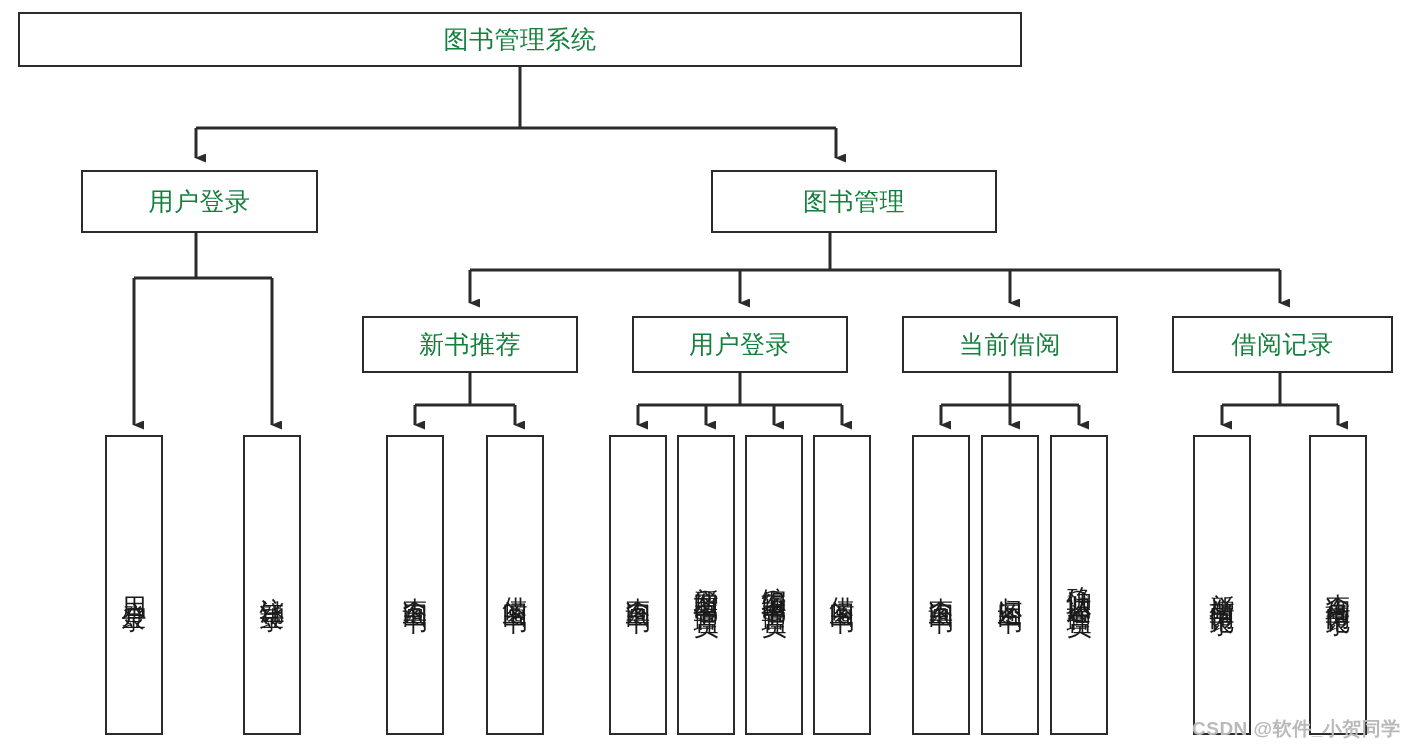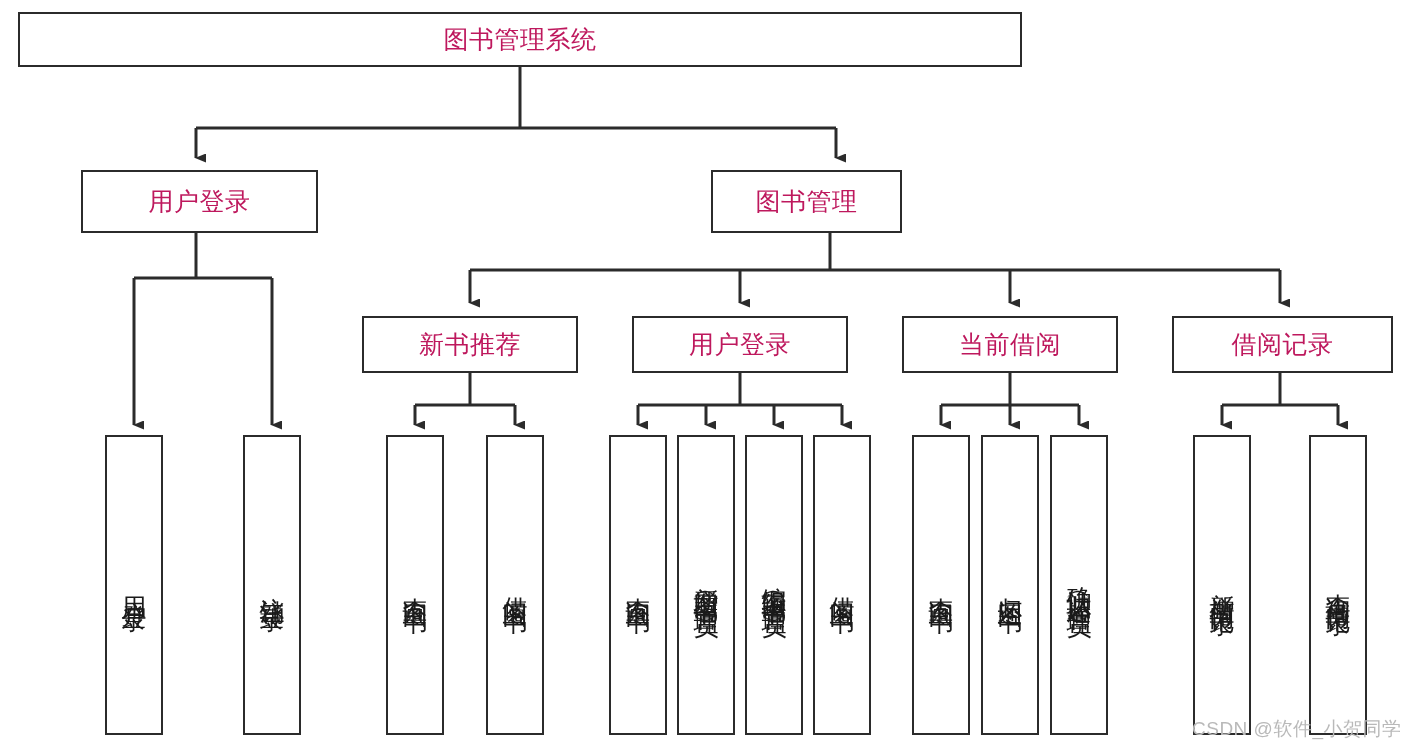"图书管理系统" .node-label-h { color: #be185d -> #15803d }
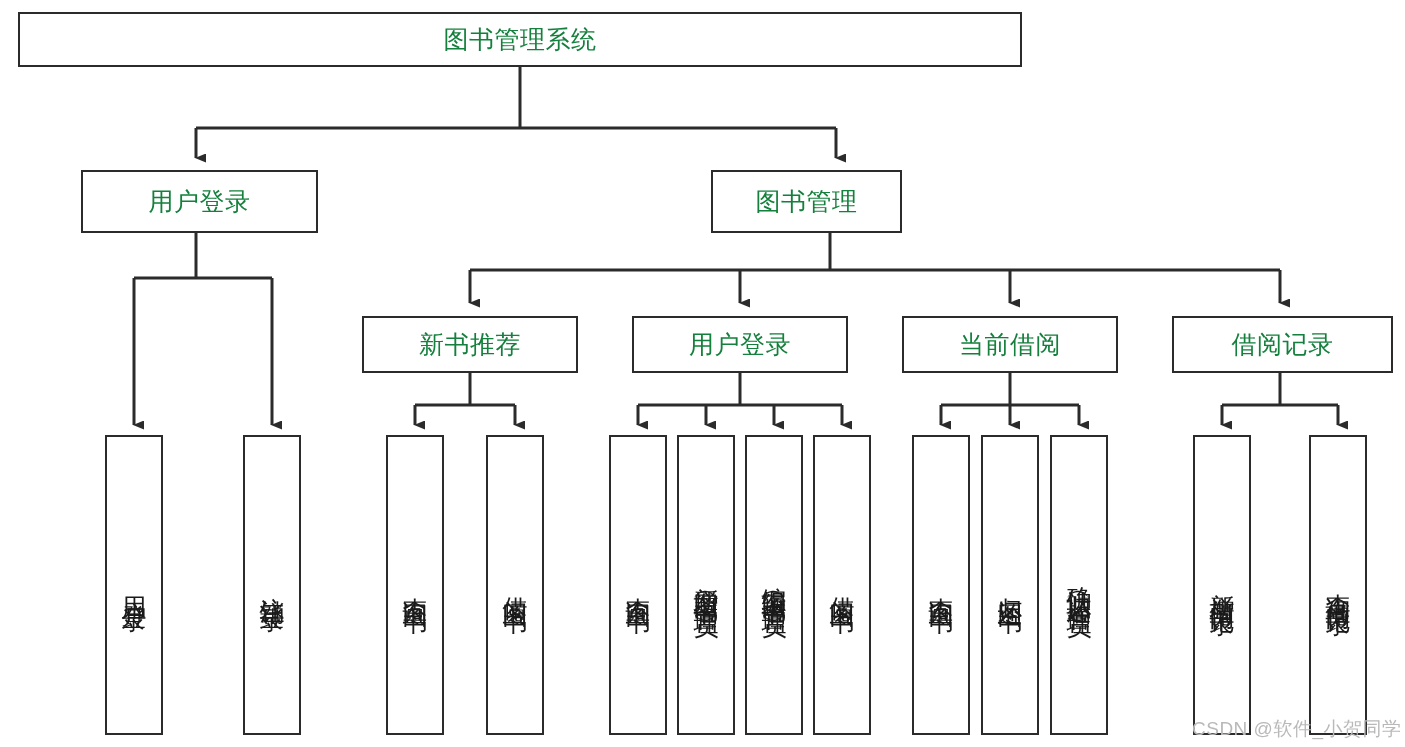"图书管理" div.node-box { width: 191px -> 286px }
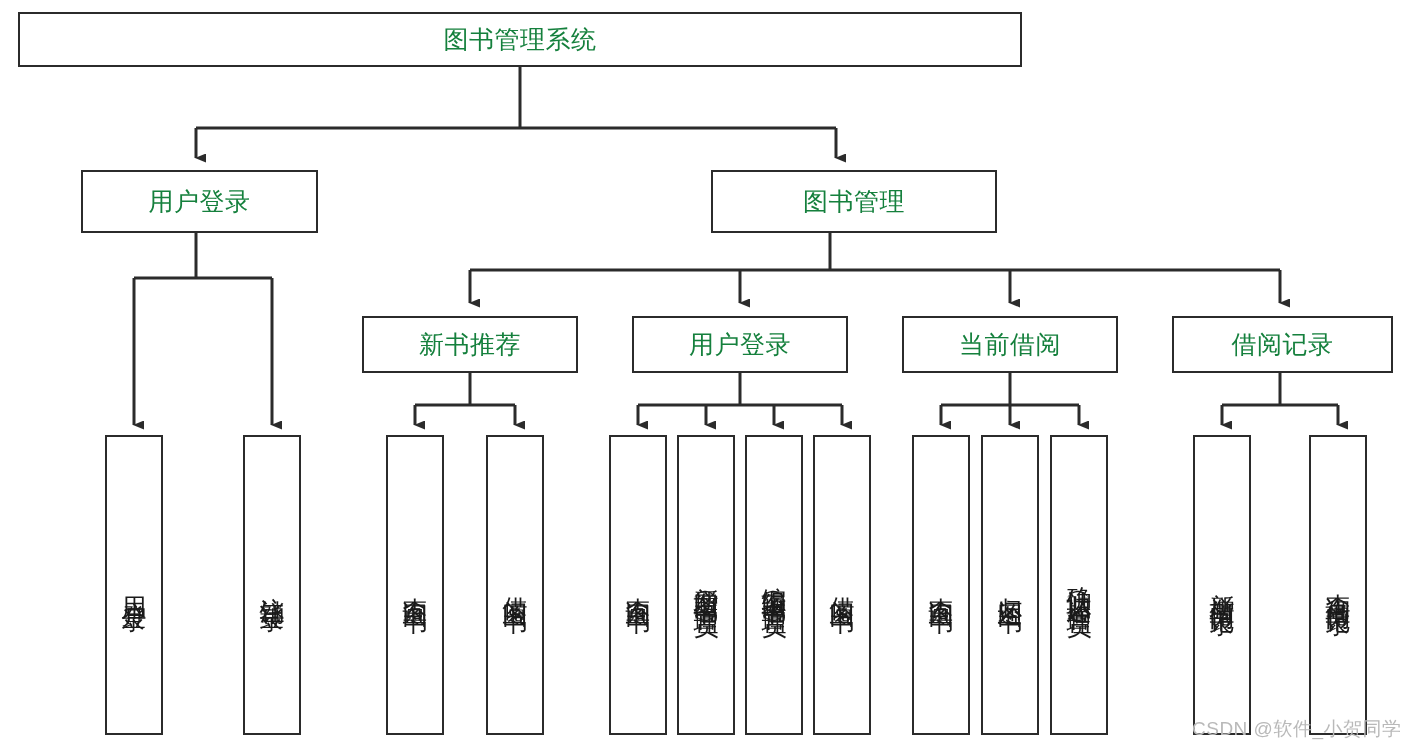"CSDN @软件_小贺同学" div.watermark { font-weight: none -> bold }
